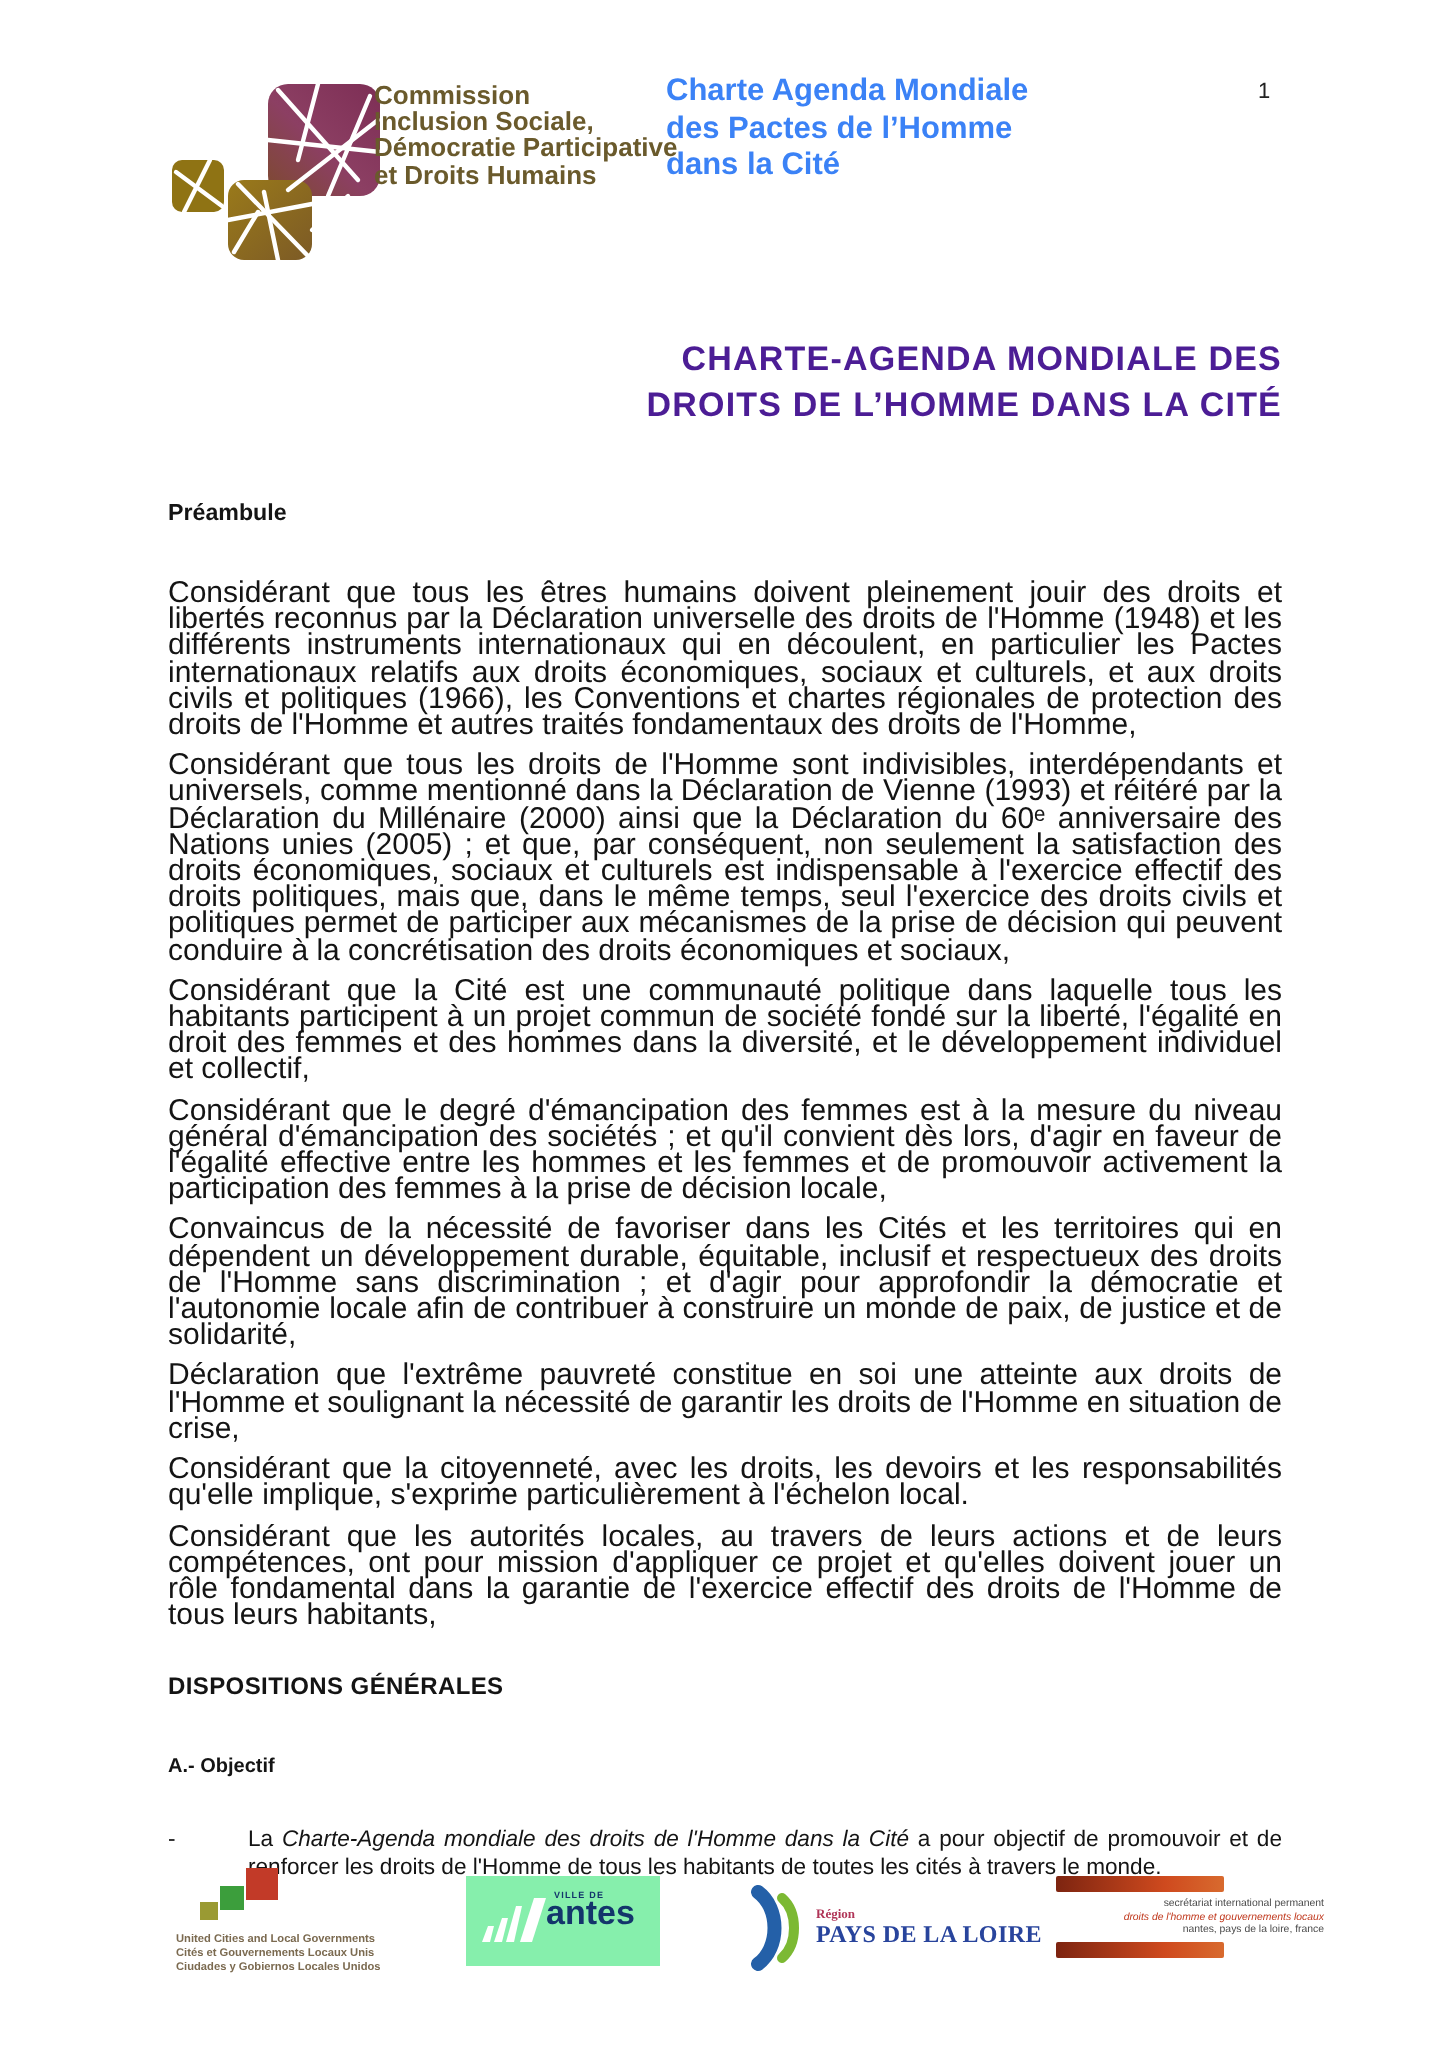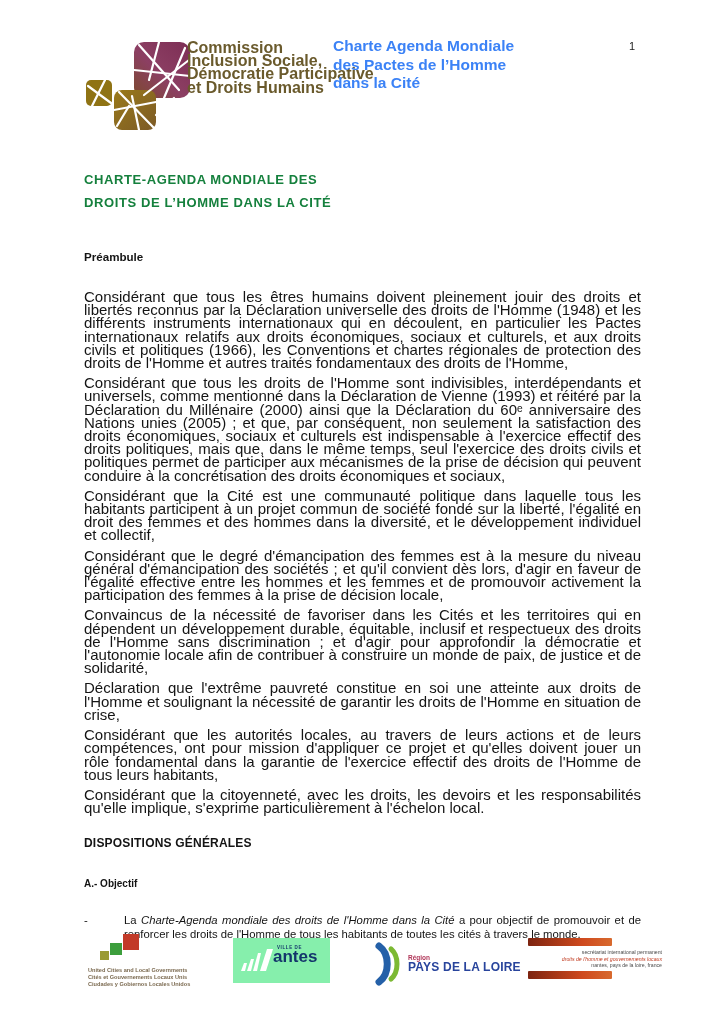"Commission" .hdr-commission { font-size: 16px -> 13px }
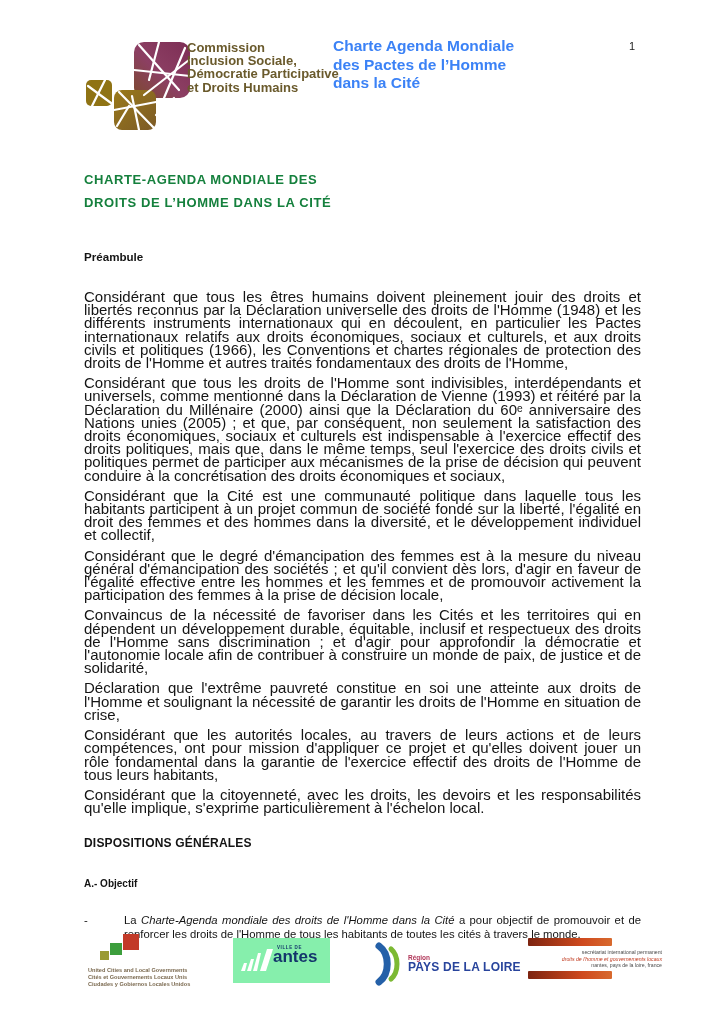"CHARTE-AGENDA MONDIALE DES" .doc-title { color: #15803d -> #4c1d95; font-size: 13px -> 17px; text-align: left -> right }
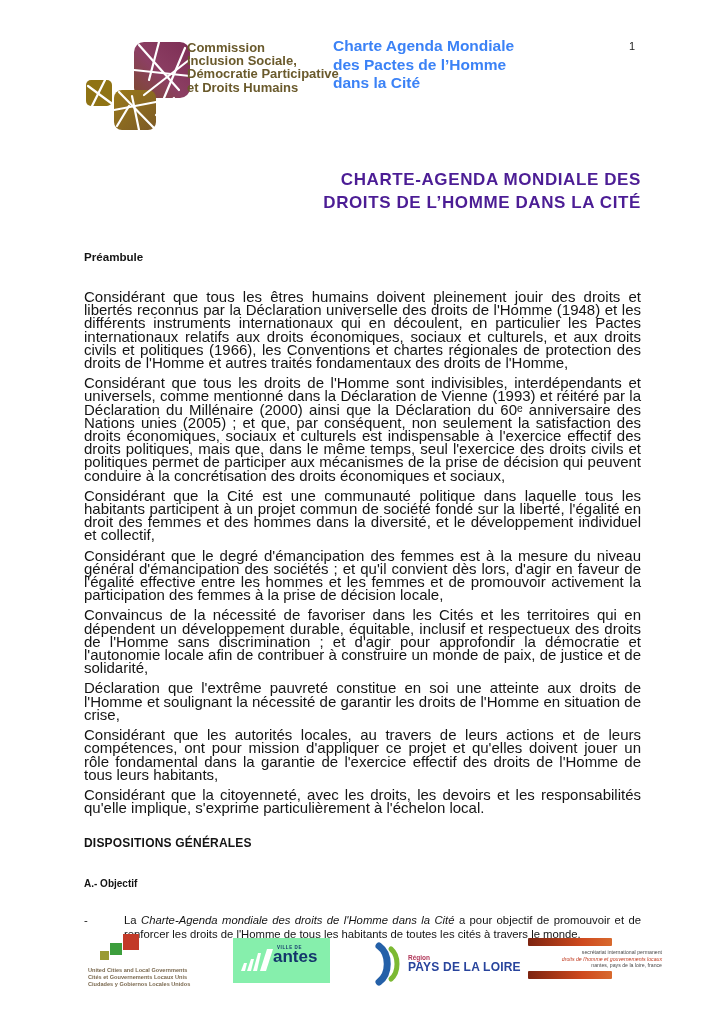"Considérant que les autorités locales," p.para { order: before "Considérant que la citoyenneté, avec" -> after "Considérant que la citoyenneté, avec" }
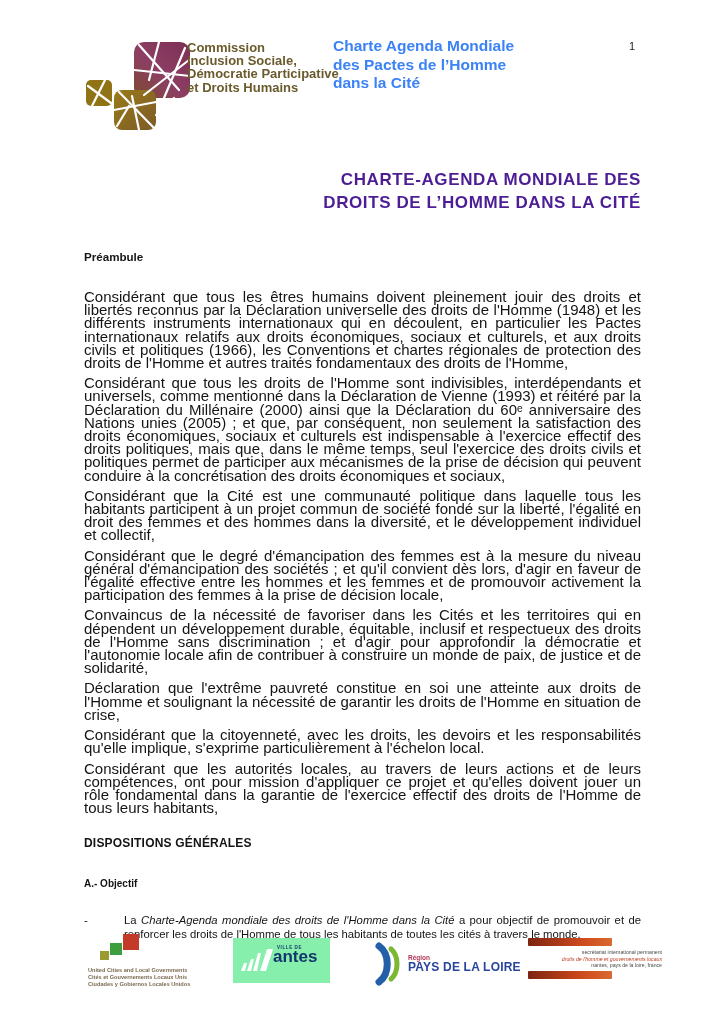"PAYS DE LA LOIRE" .pays-textblock { font-family: none -> Liberation Serif, serif }
